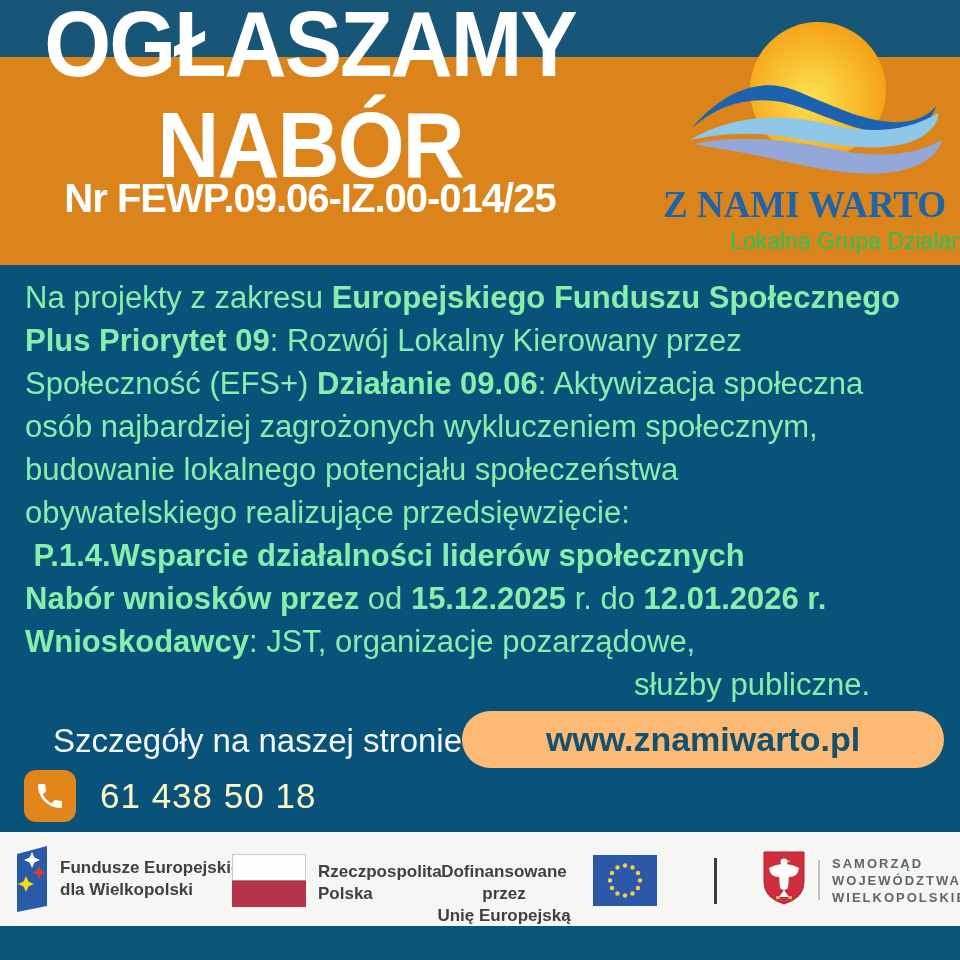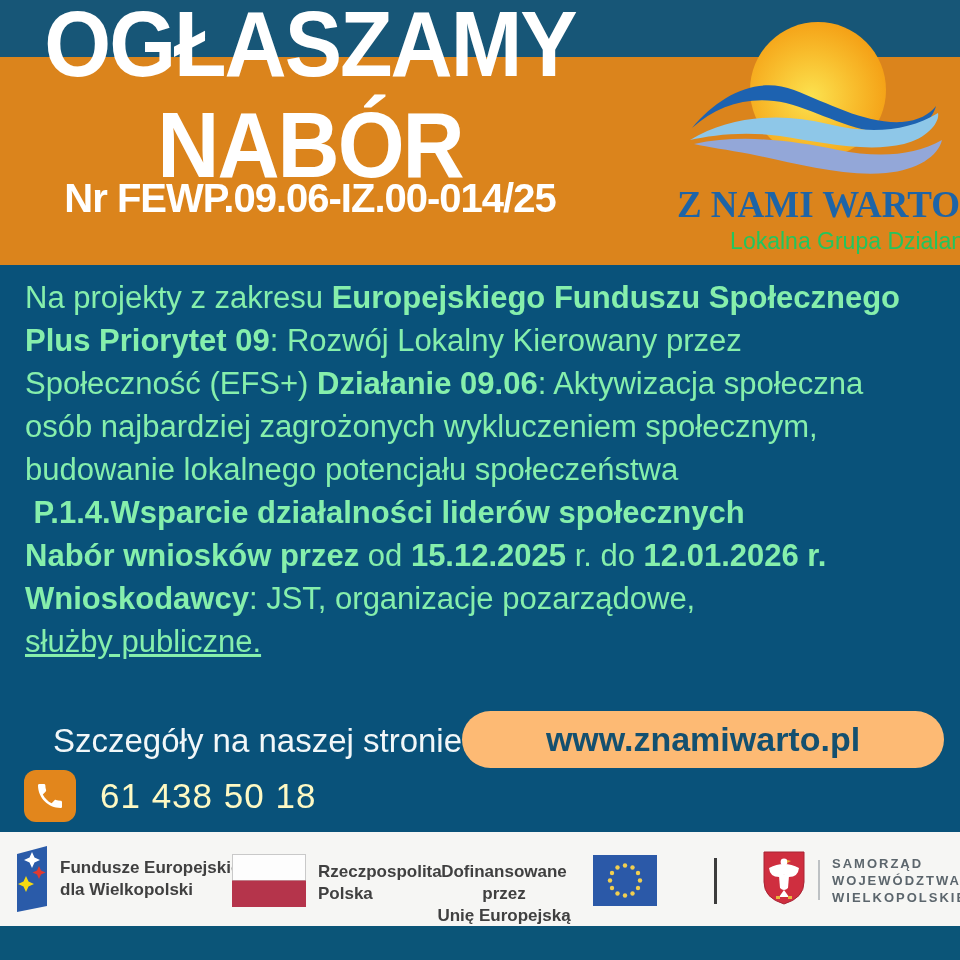"Z NAMI WARTO" .logo-name { text-align: right -> left }
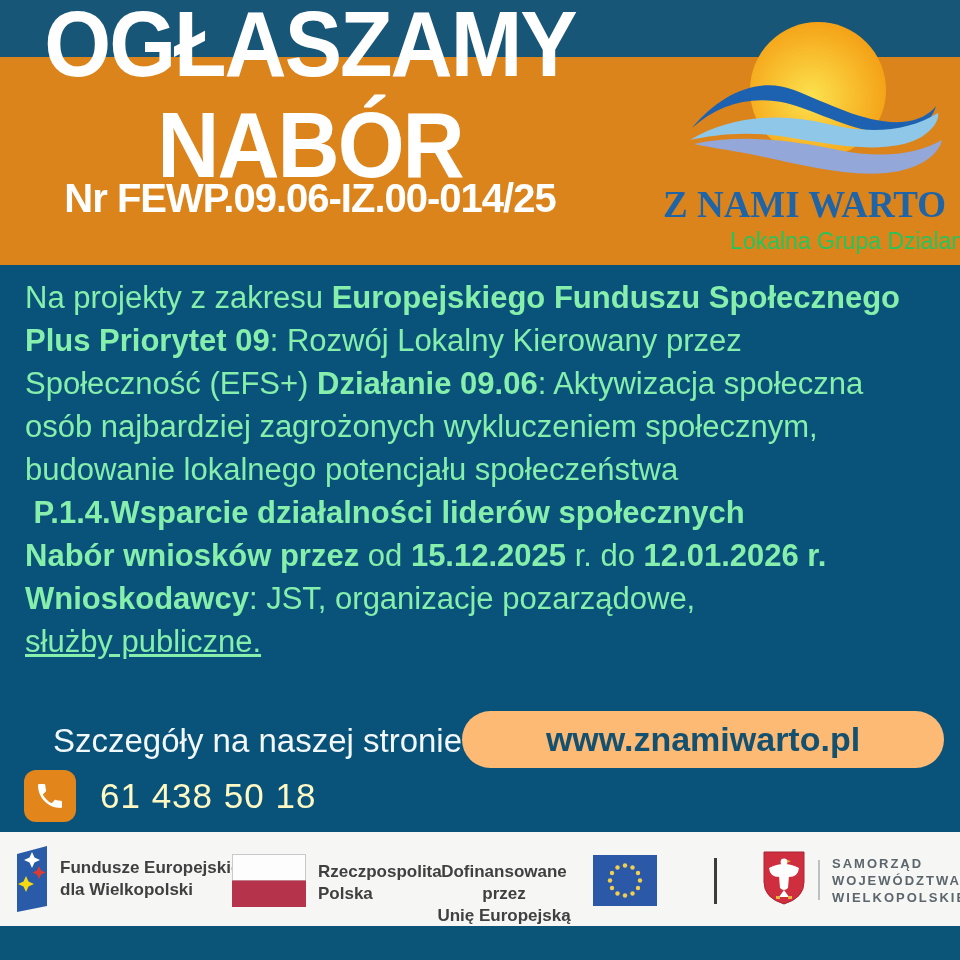"obywatelskiego realizujące" div.bline { html: none -> <div><span>obywatelskiego realizujące przedsięwzięcie:</span></div> }
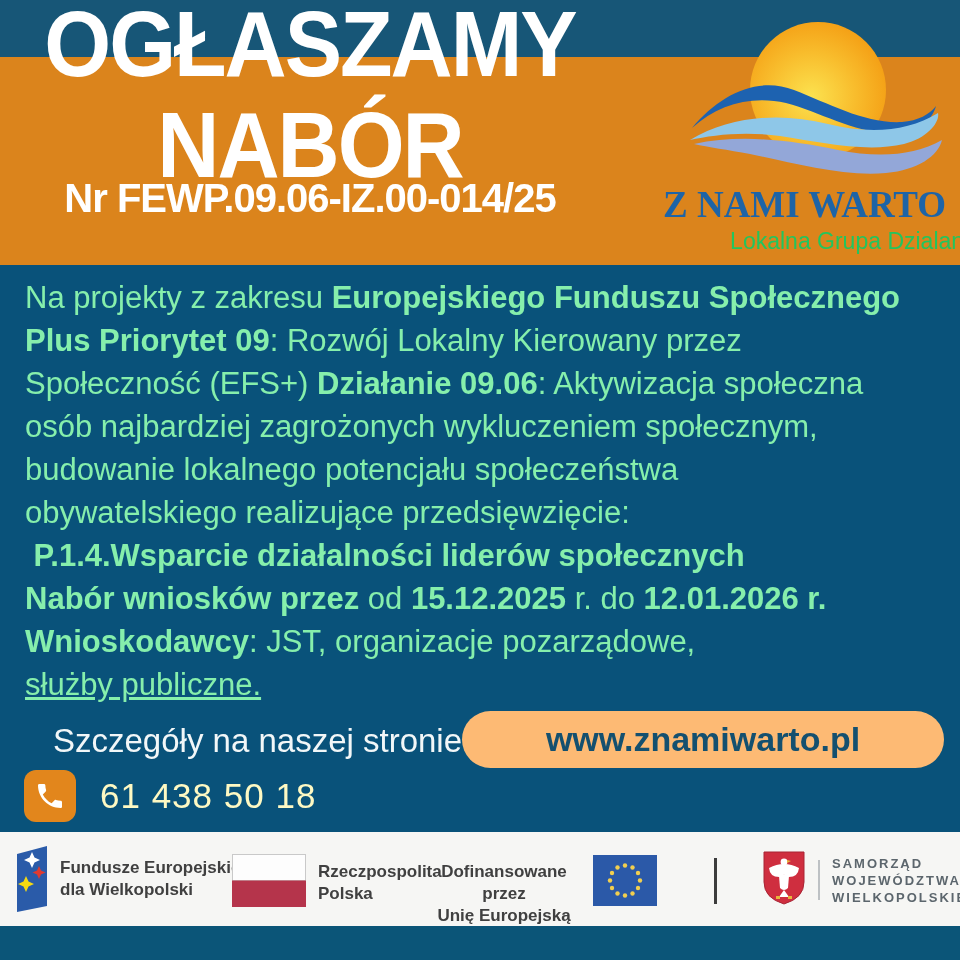"służby publiczne." .bline.centered { text-align: left -> right; text-decoration: underline -> none }
